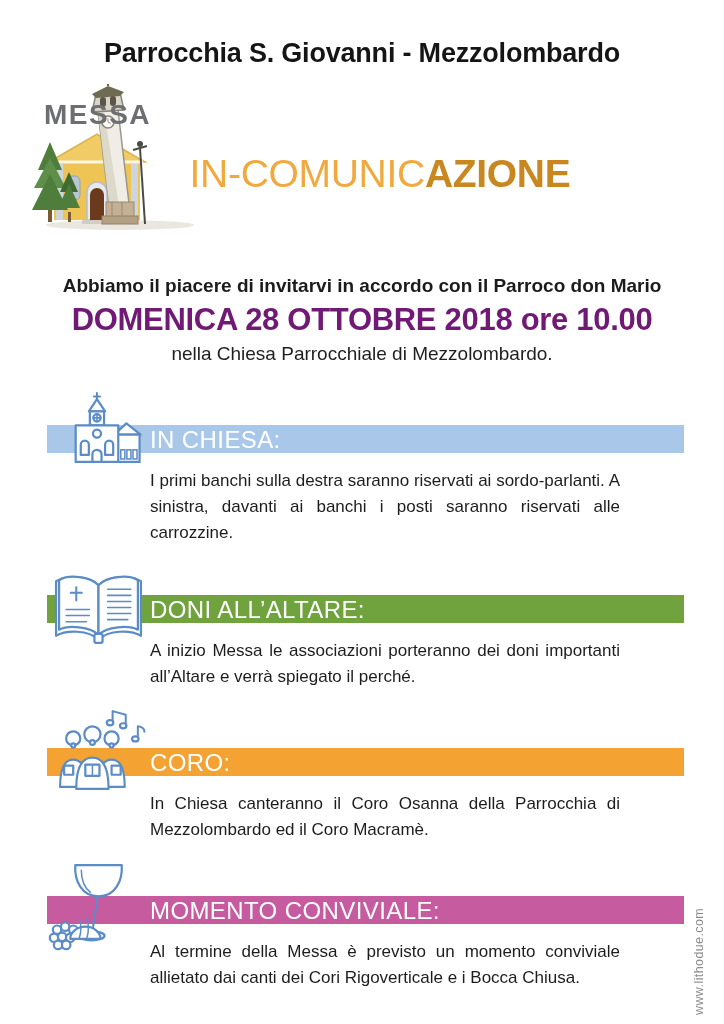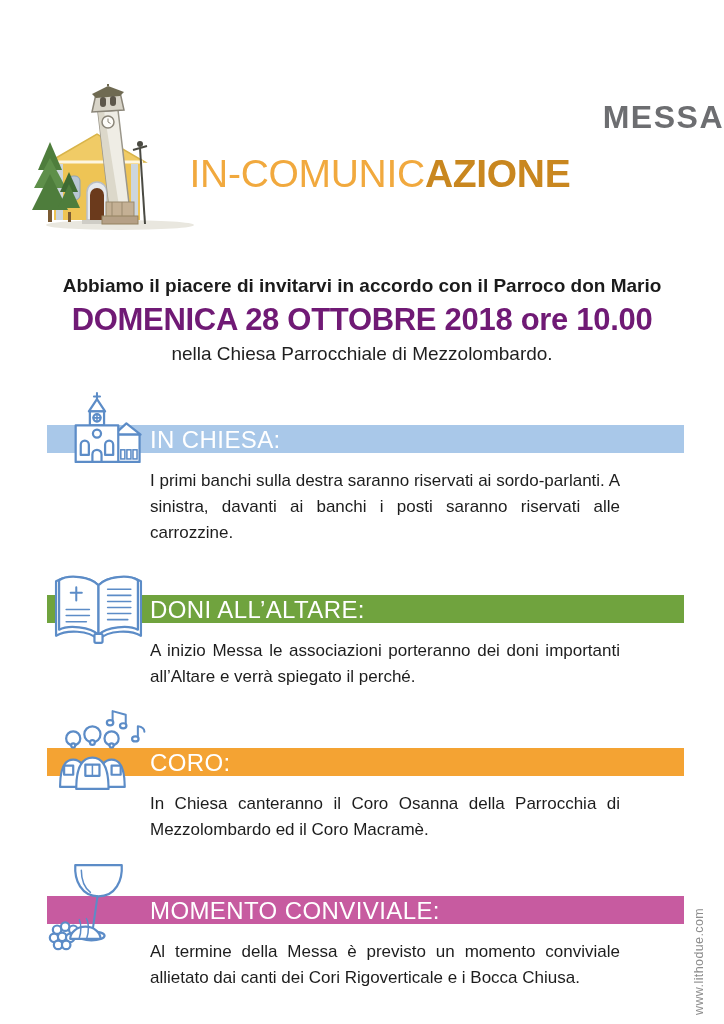"Parrocchia S. Giovanni - Mezzolombardo" h1.page-title { html: none -> <h1>Parrocchia S. Giovanni - Mezzolombardo</h1> }
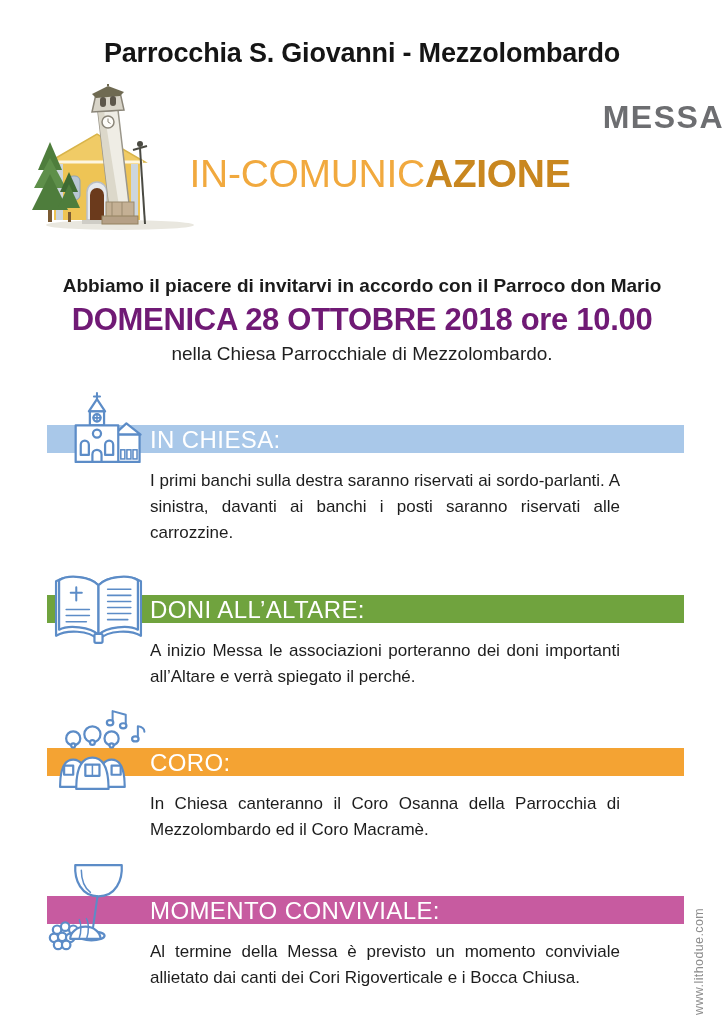"MESSA" .messa { font-size: 32px -> 28px; text-align: right -> left }
